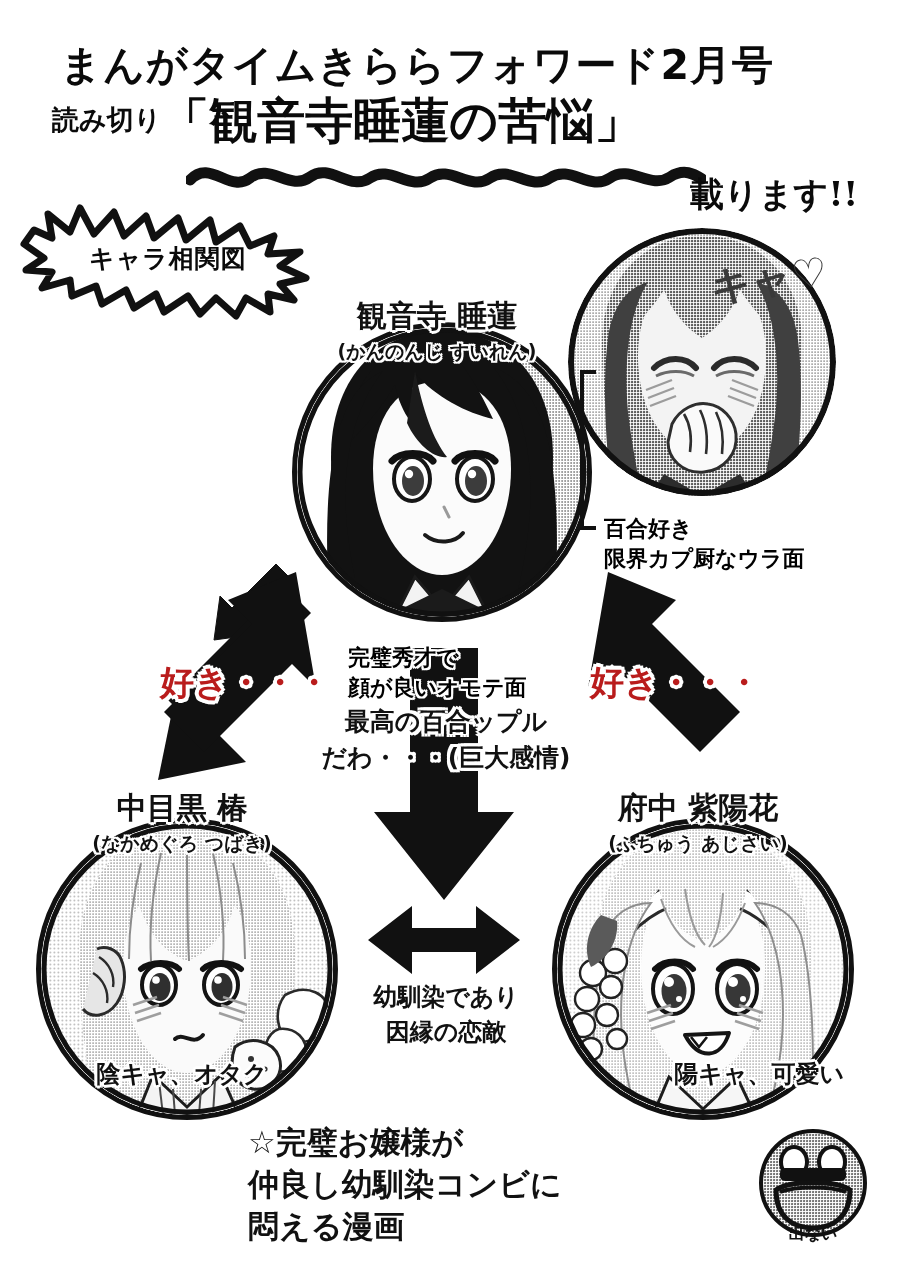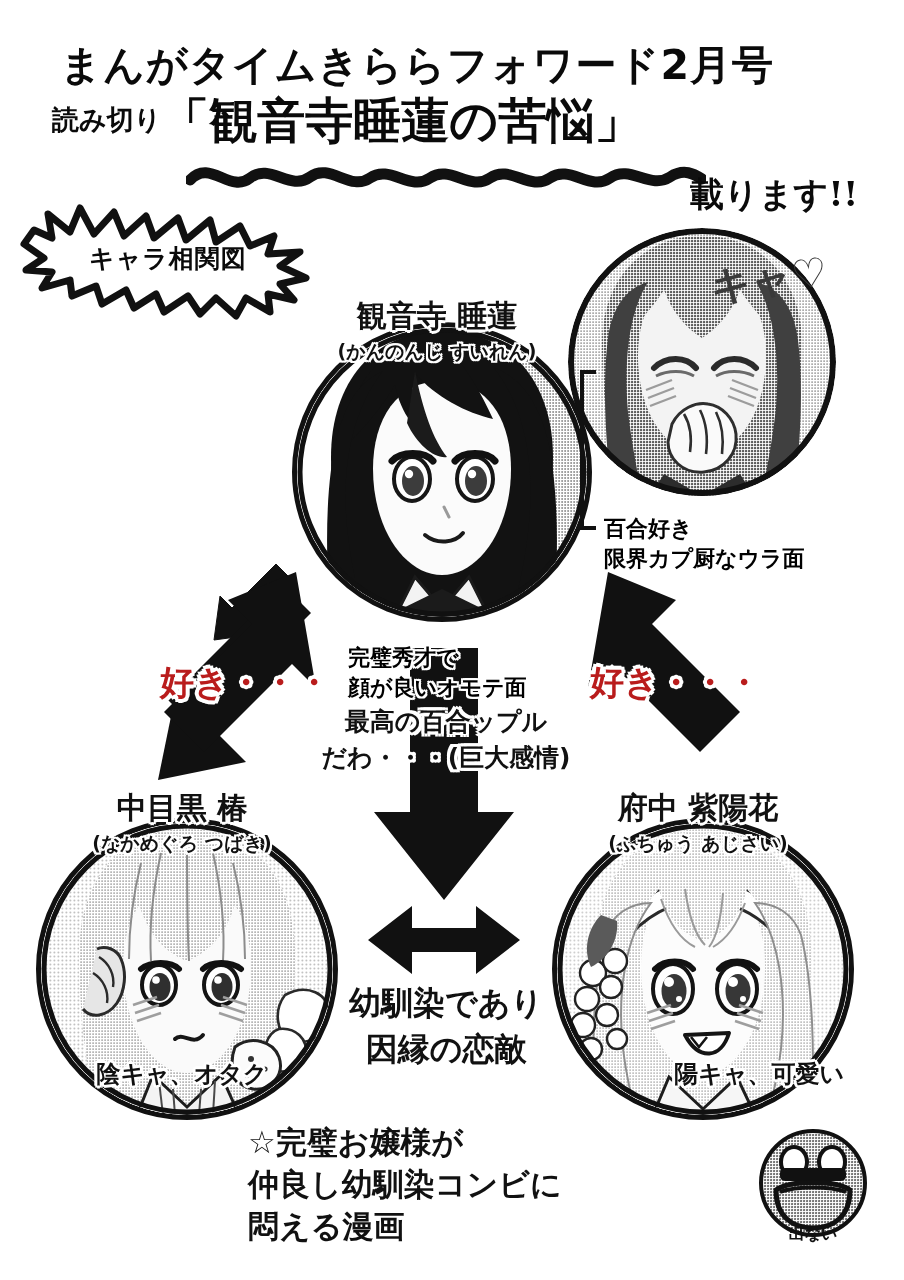"幼馴染であり" .relcap { font-size: 32px -> 24px }
